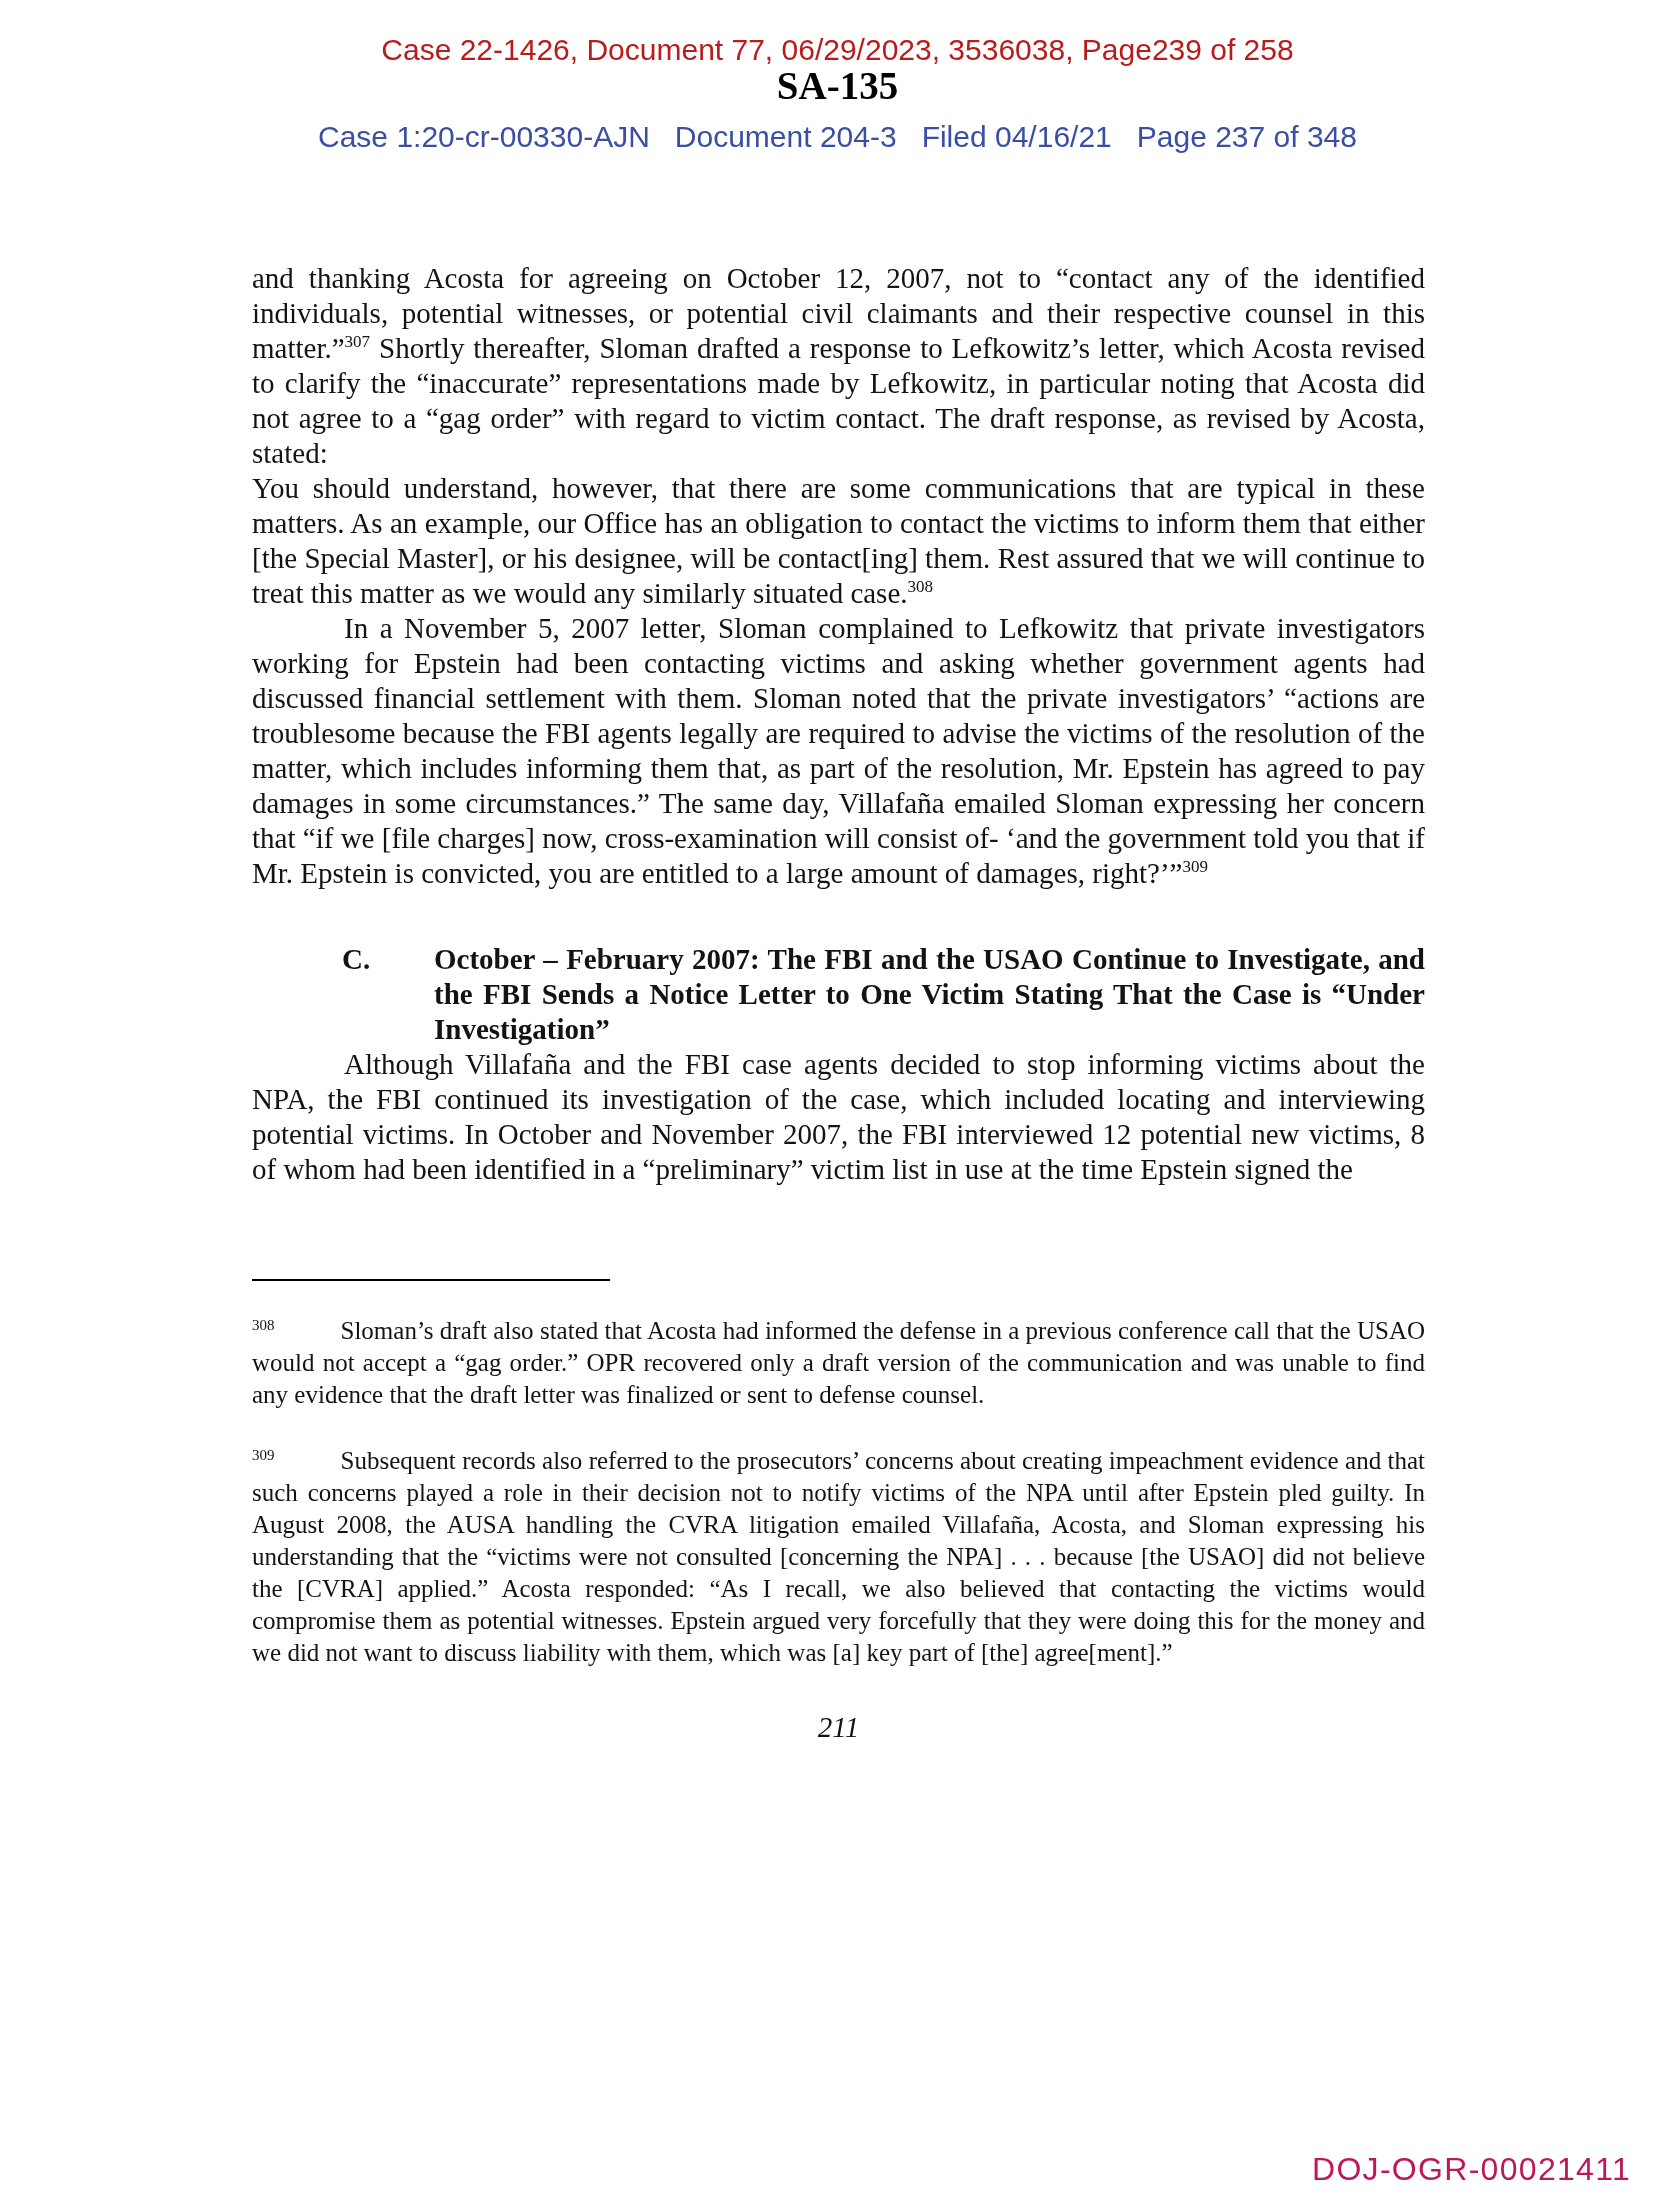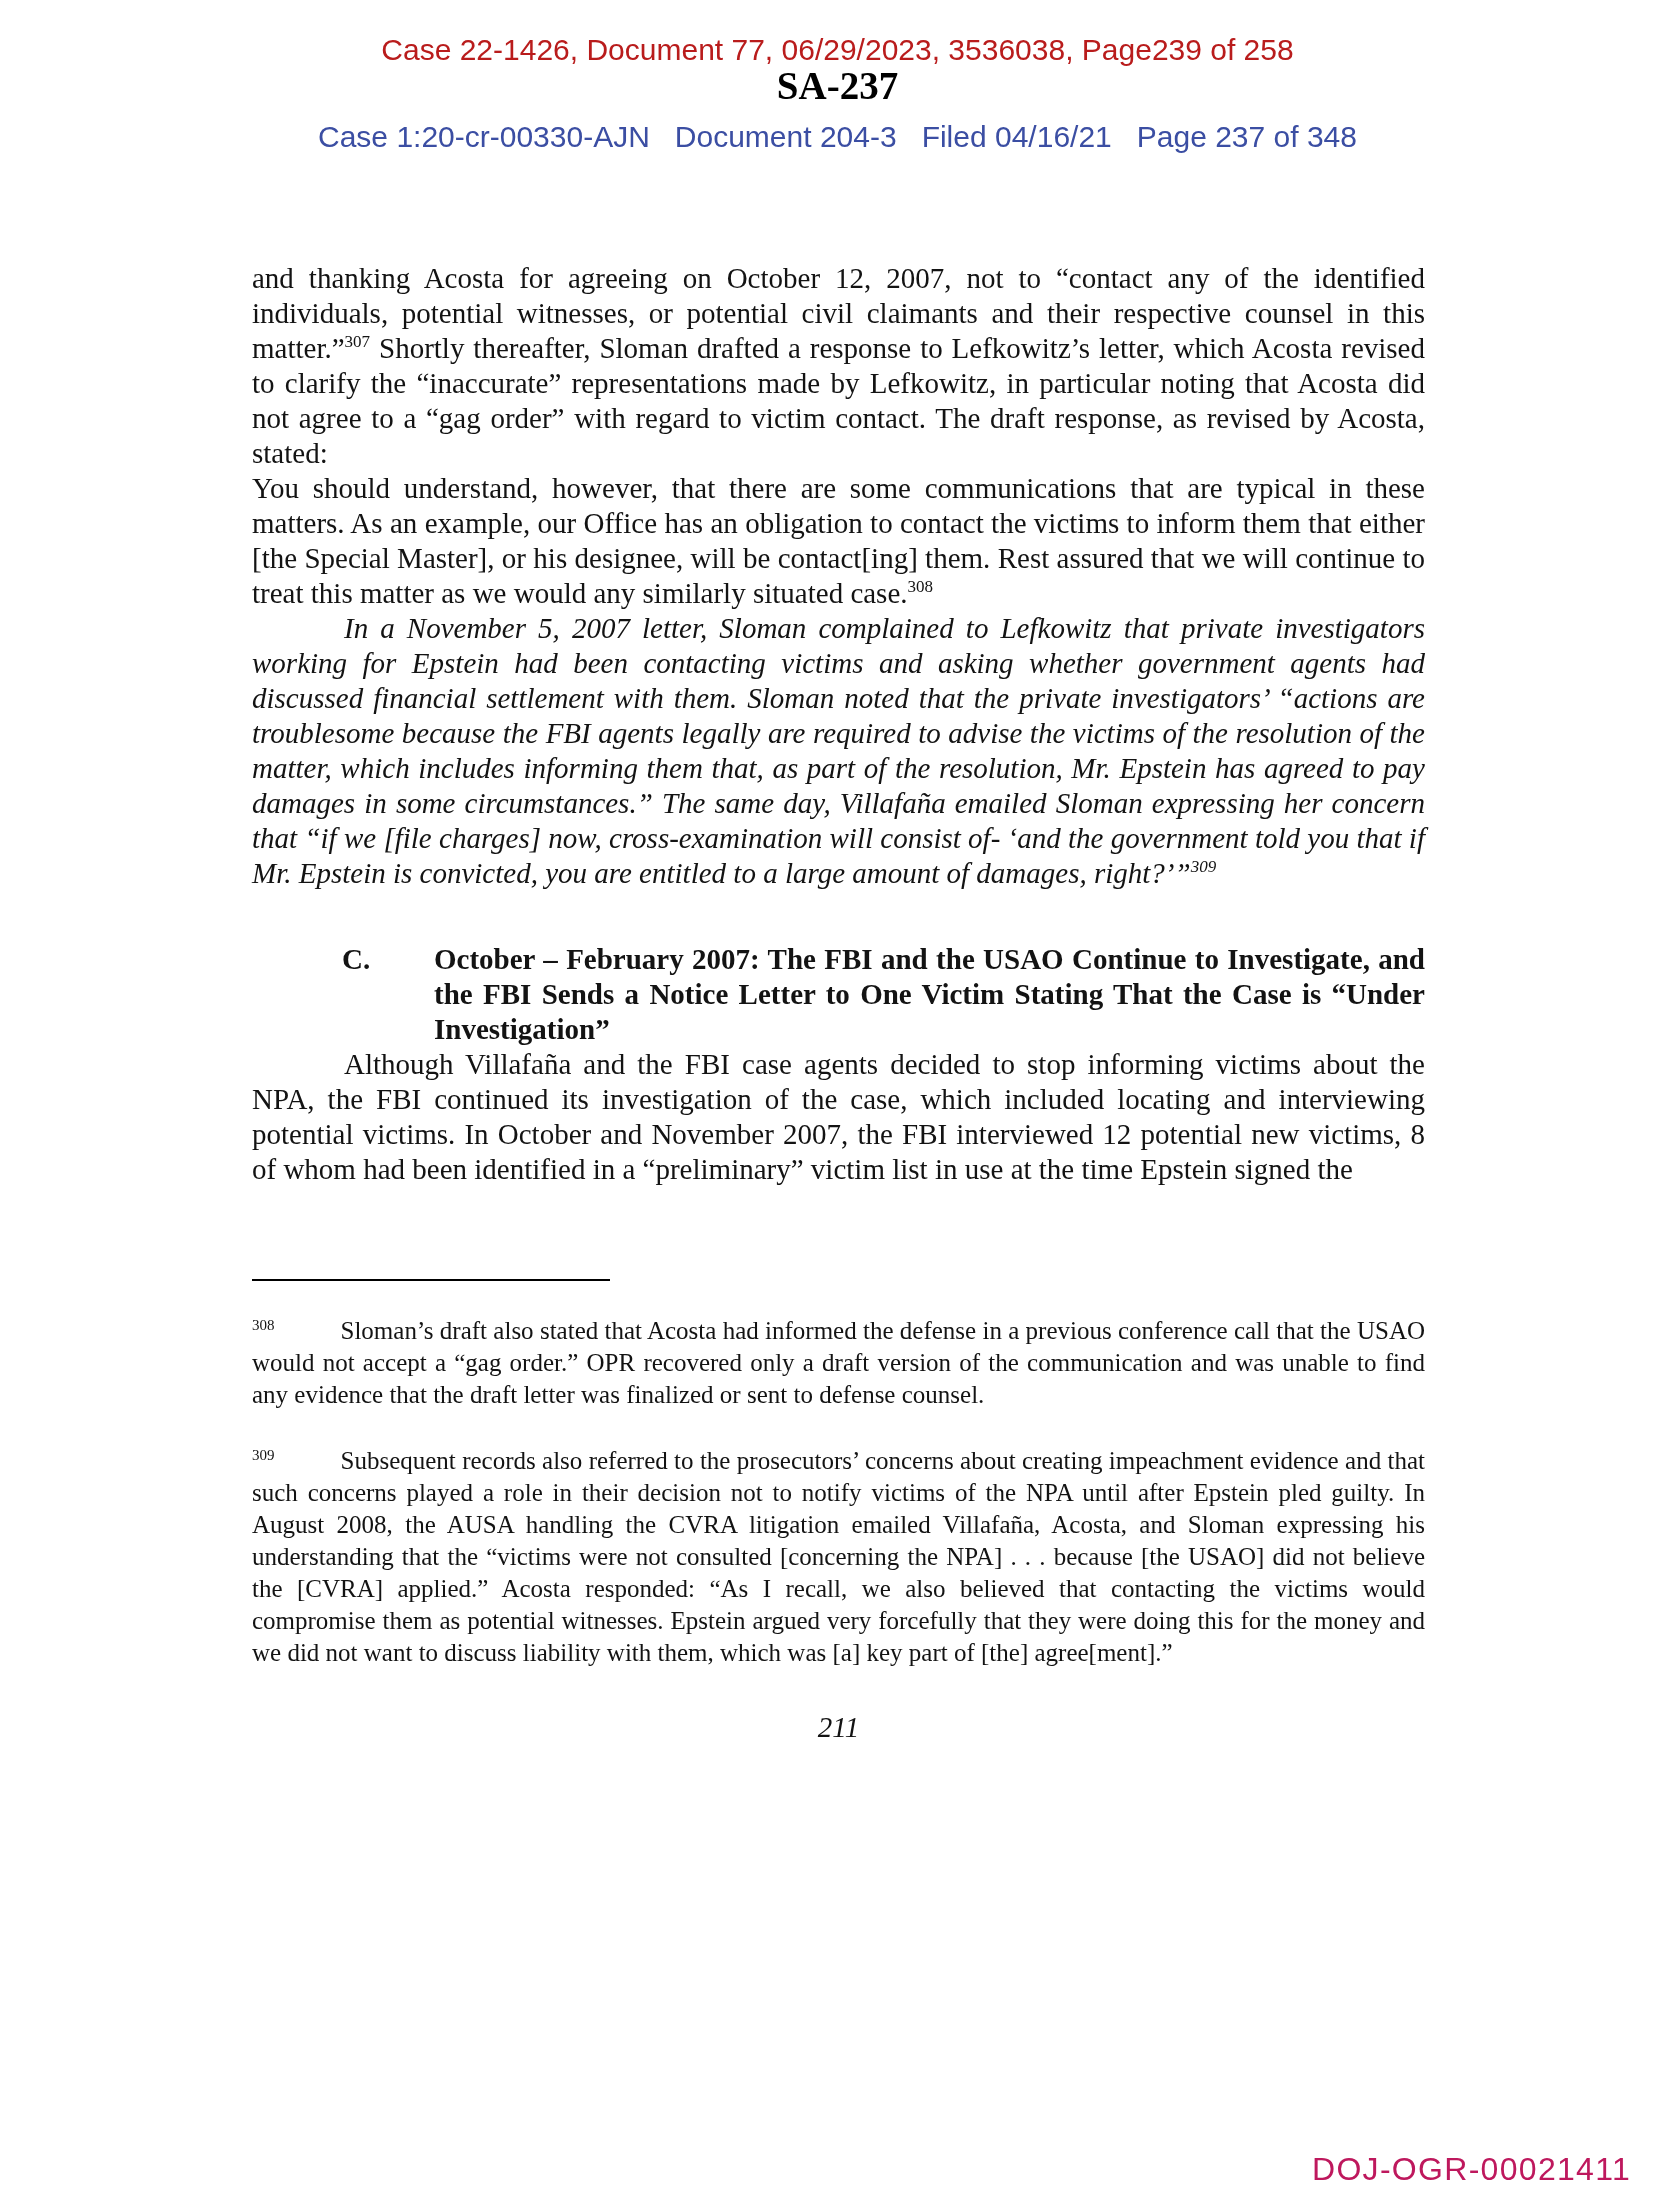"SA-237" div.sa-label { text: SA-237 -> SA-135 }
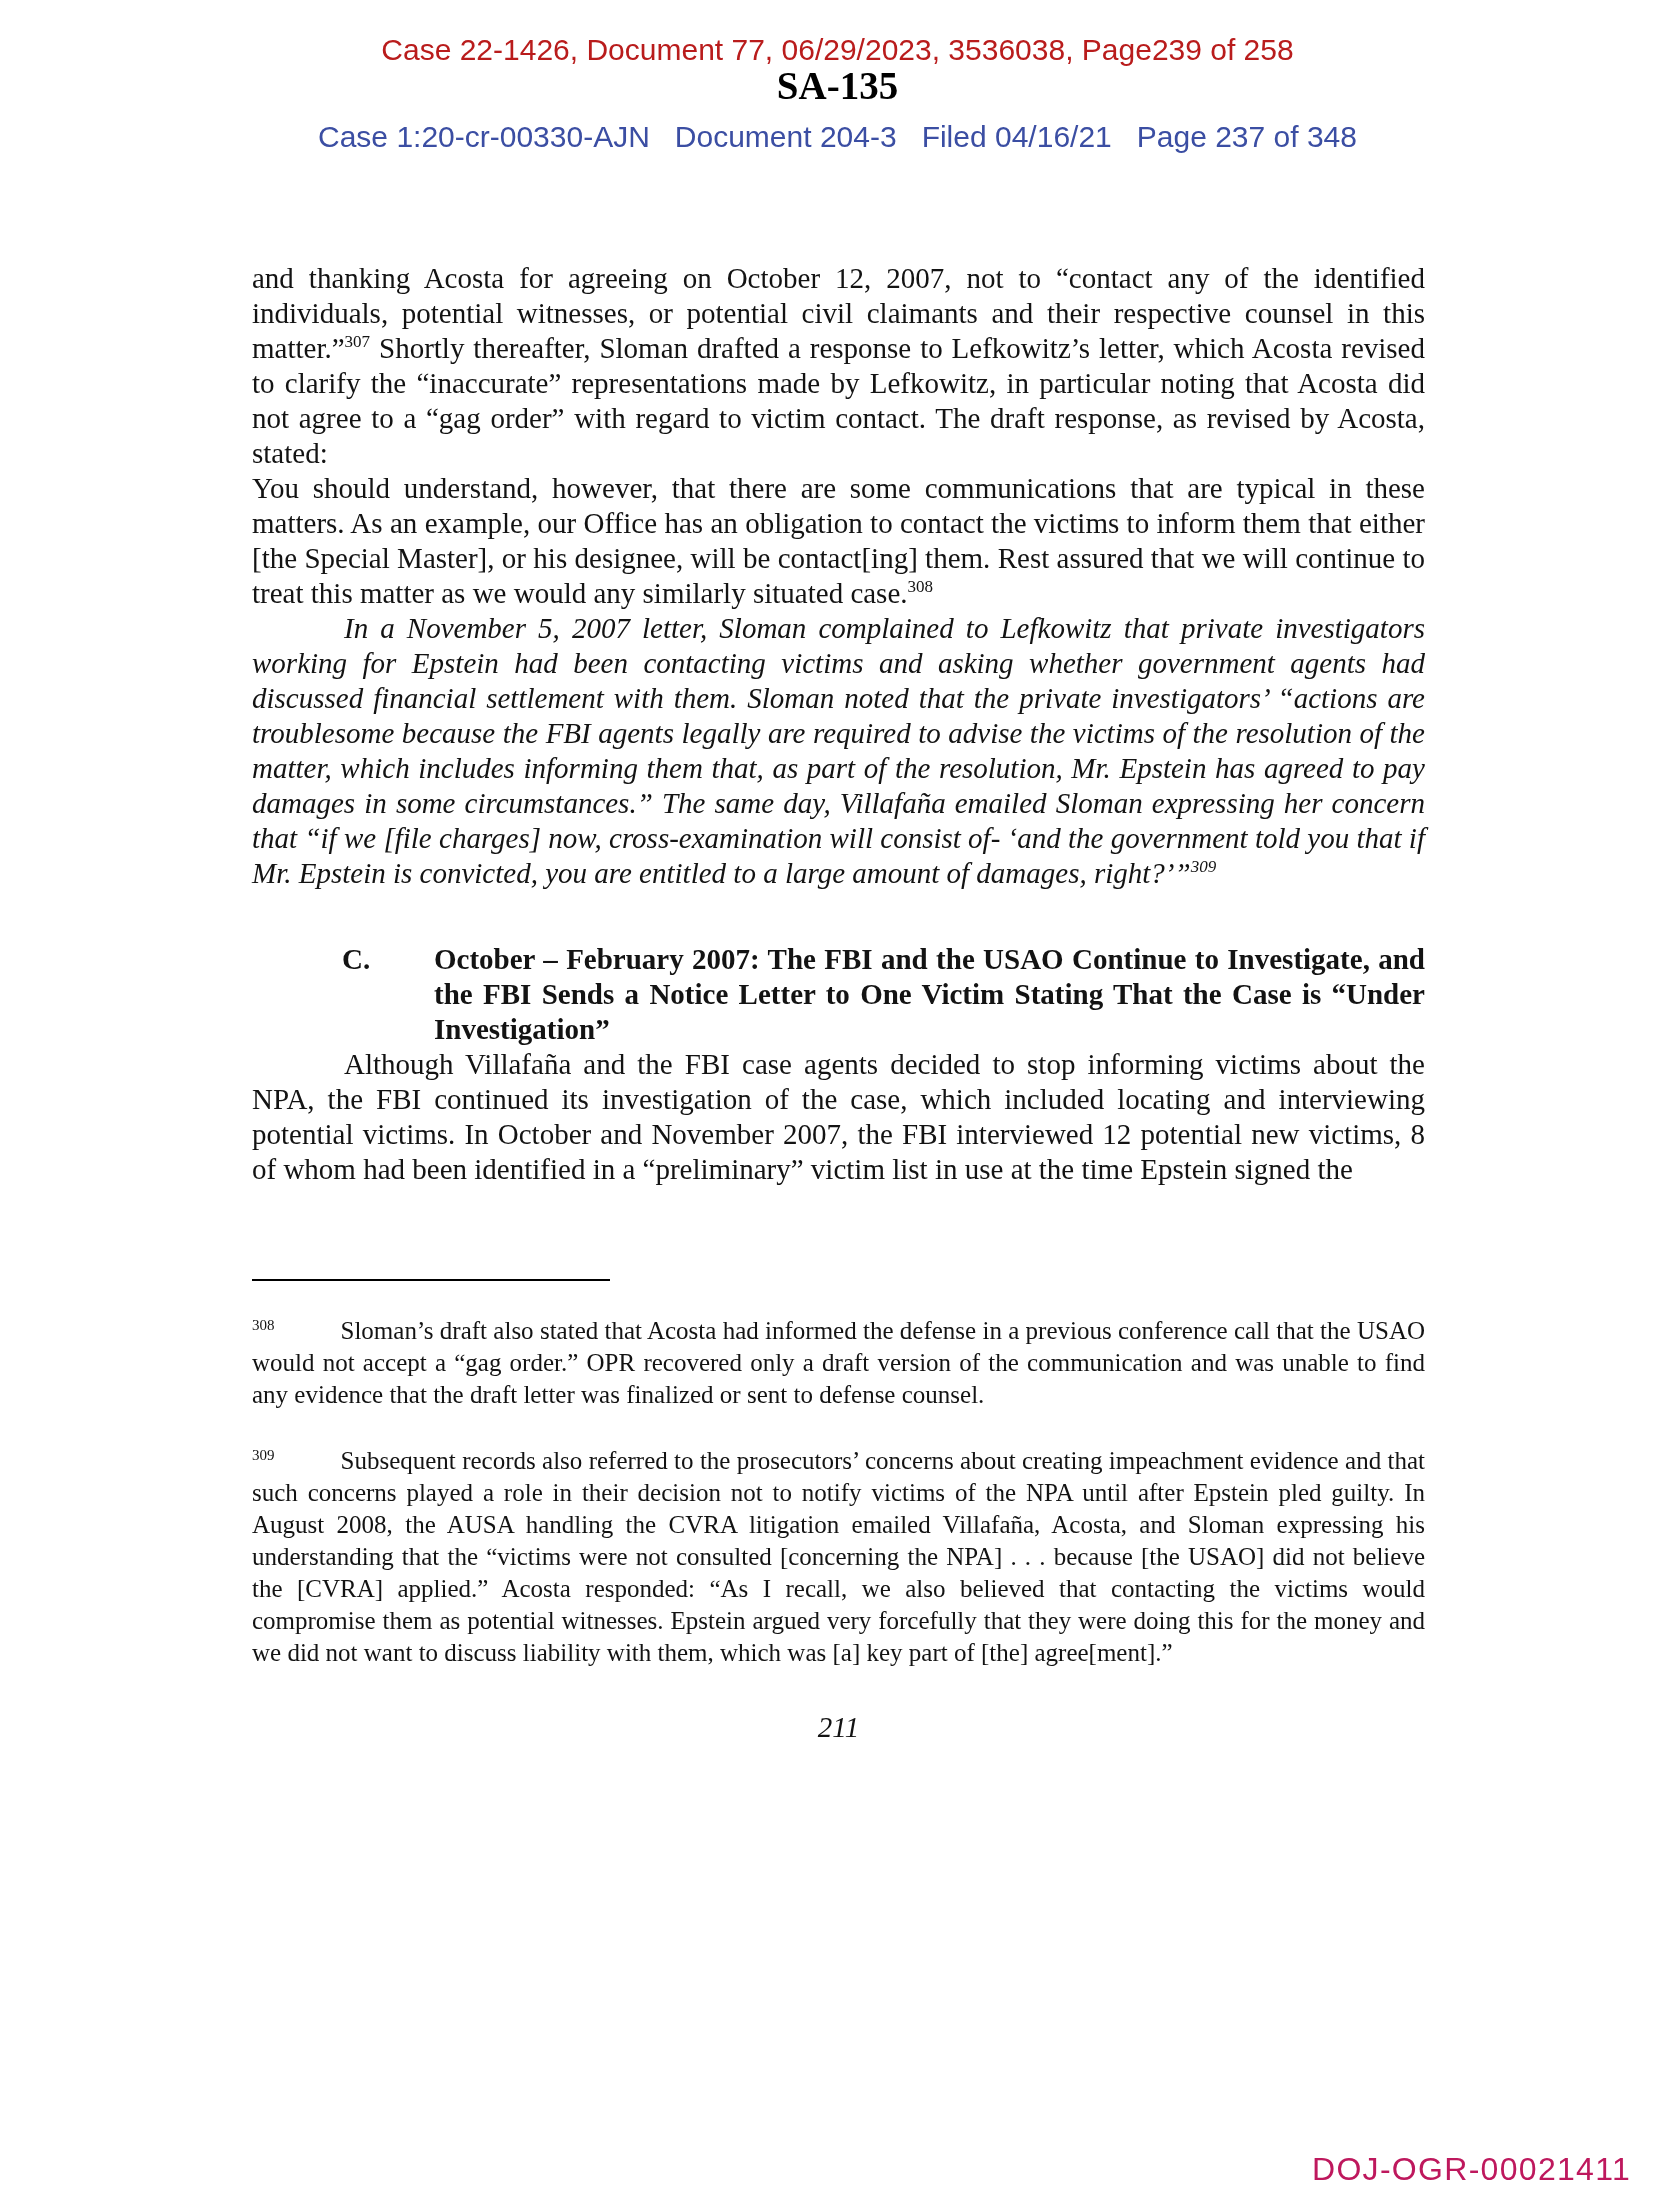"In a November 5, 2007" .para-2 { font-style: italic -> none }
